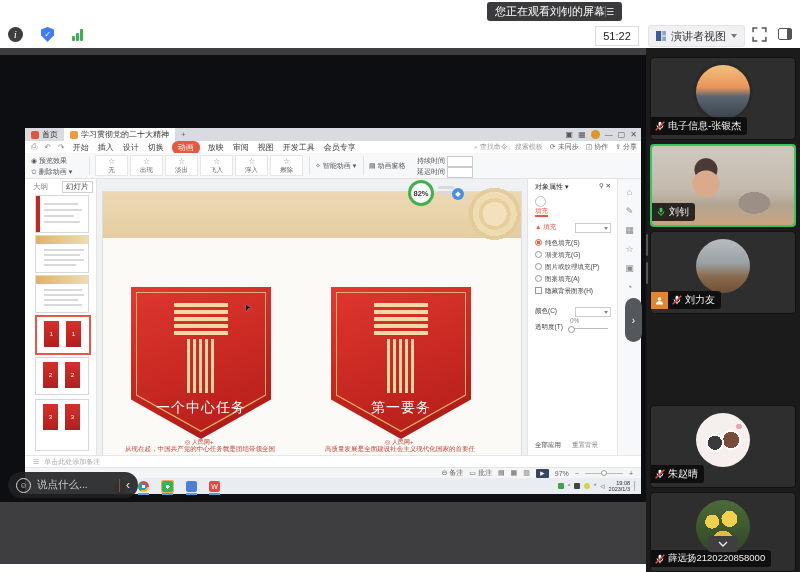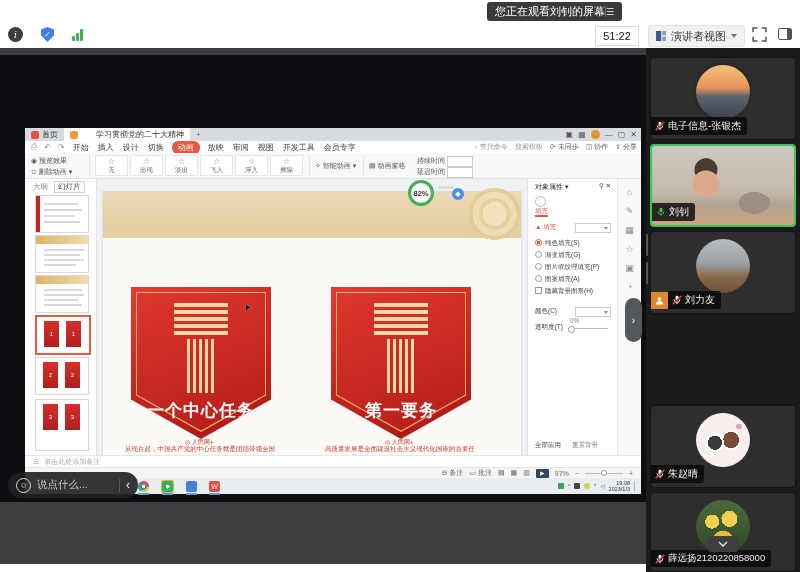"学习贯彻党的二十大精神" .doctab { gap: 18px -> 3px }
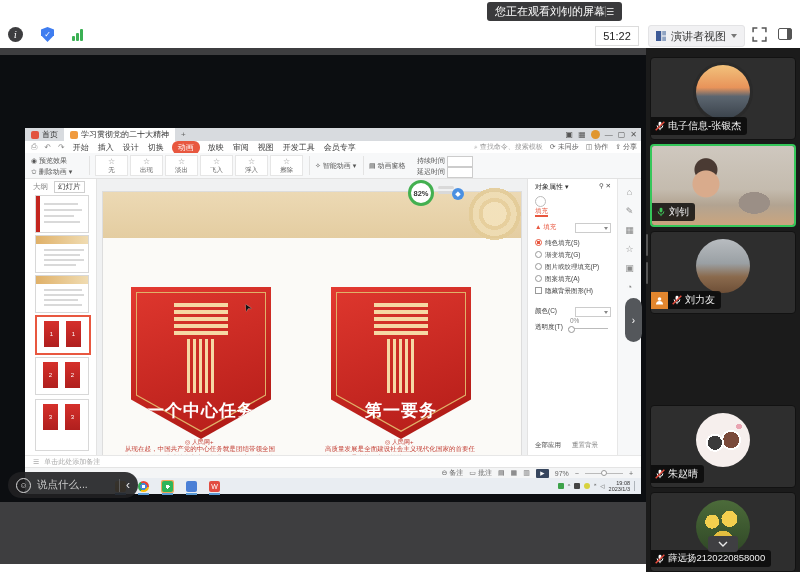"大纲" div.flex { gap: 6px -> 14px }
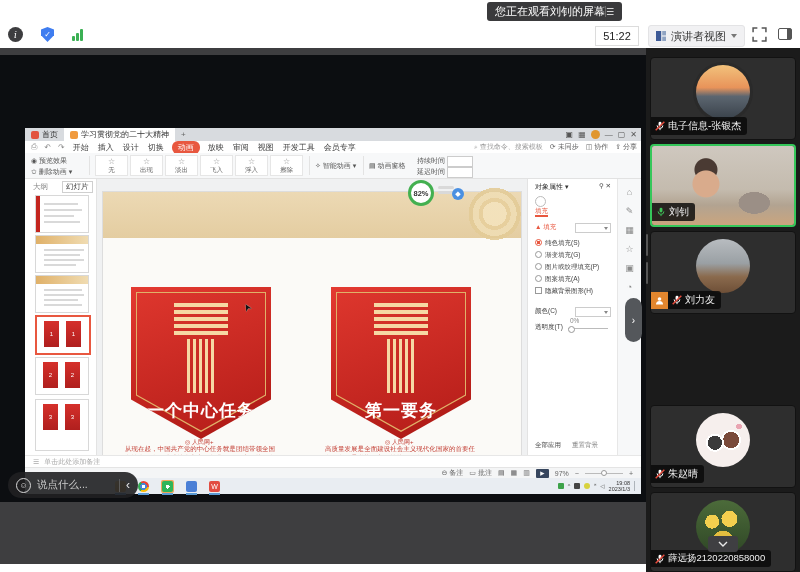"一个中心任务" .pennant .ttl { font-size: 17px -> 14px; font-weight: bold -> normal }
